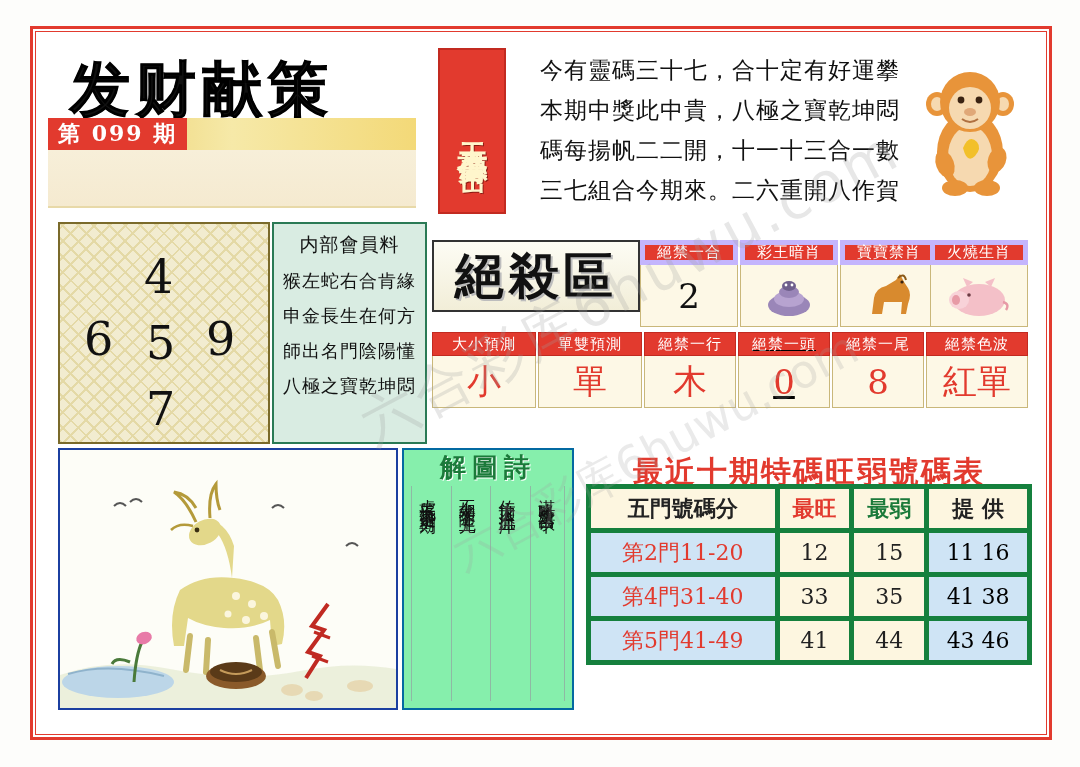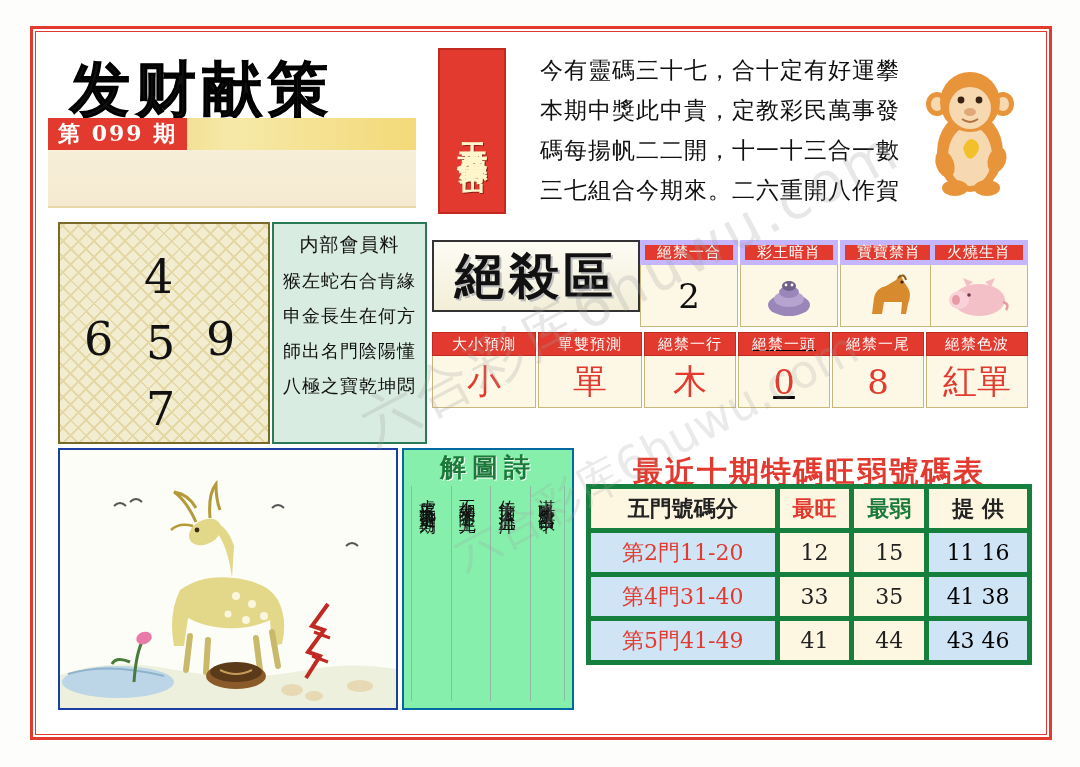"本期中獎此中貴，定教彩民萬事發" div.line { text: 定教彩民萬事發 -> 八極之寶乾坤悶 }
